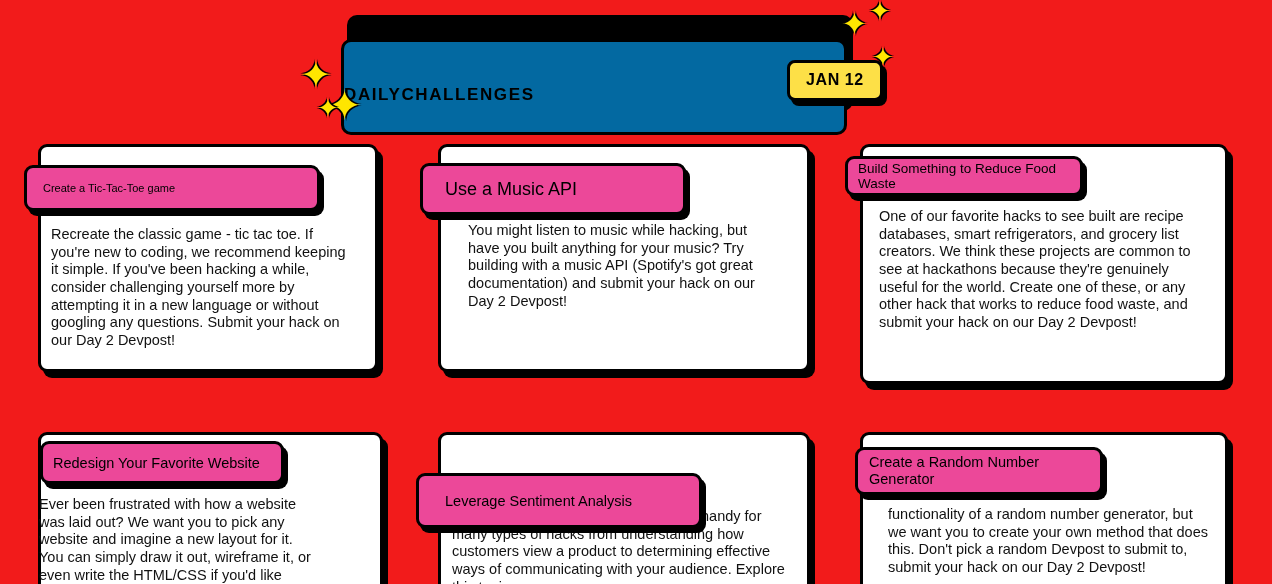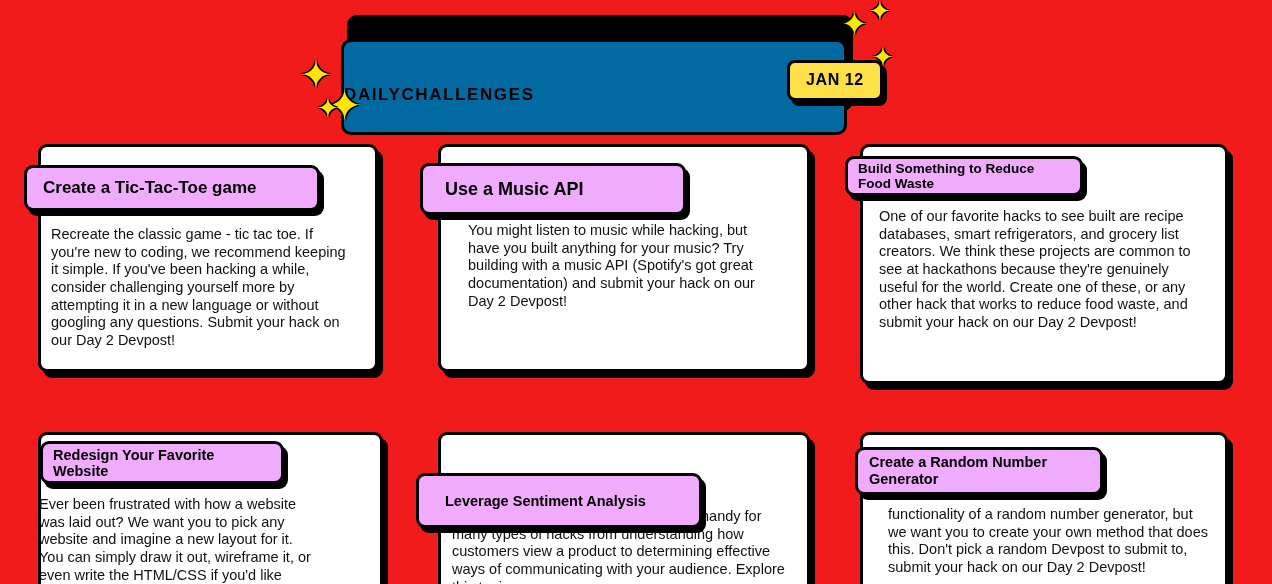"Build Something to Reduce Food" .card-title { background: #f0abfc -> #ec4899; font-weight: bold -> normal }
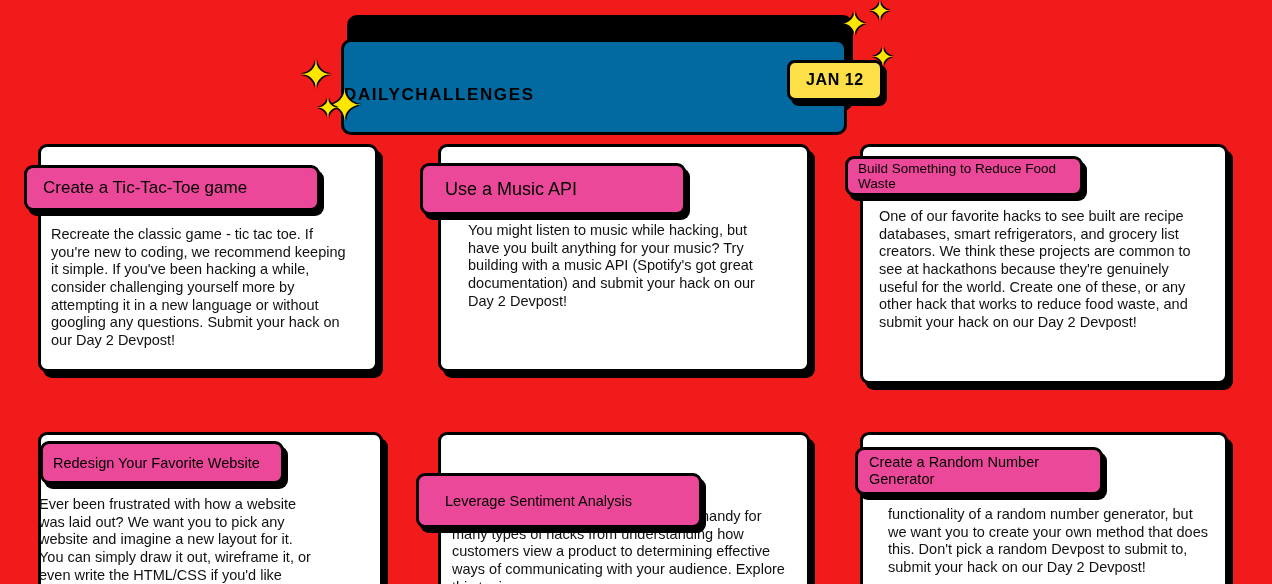"Create a Tic-Tac-Toe game" #title1 { font-size: 17px -> 11px }
